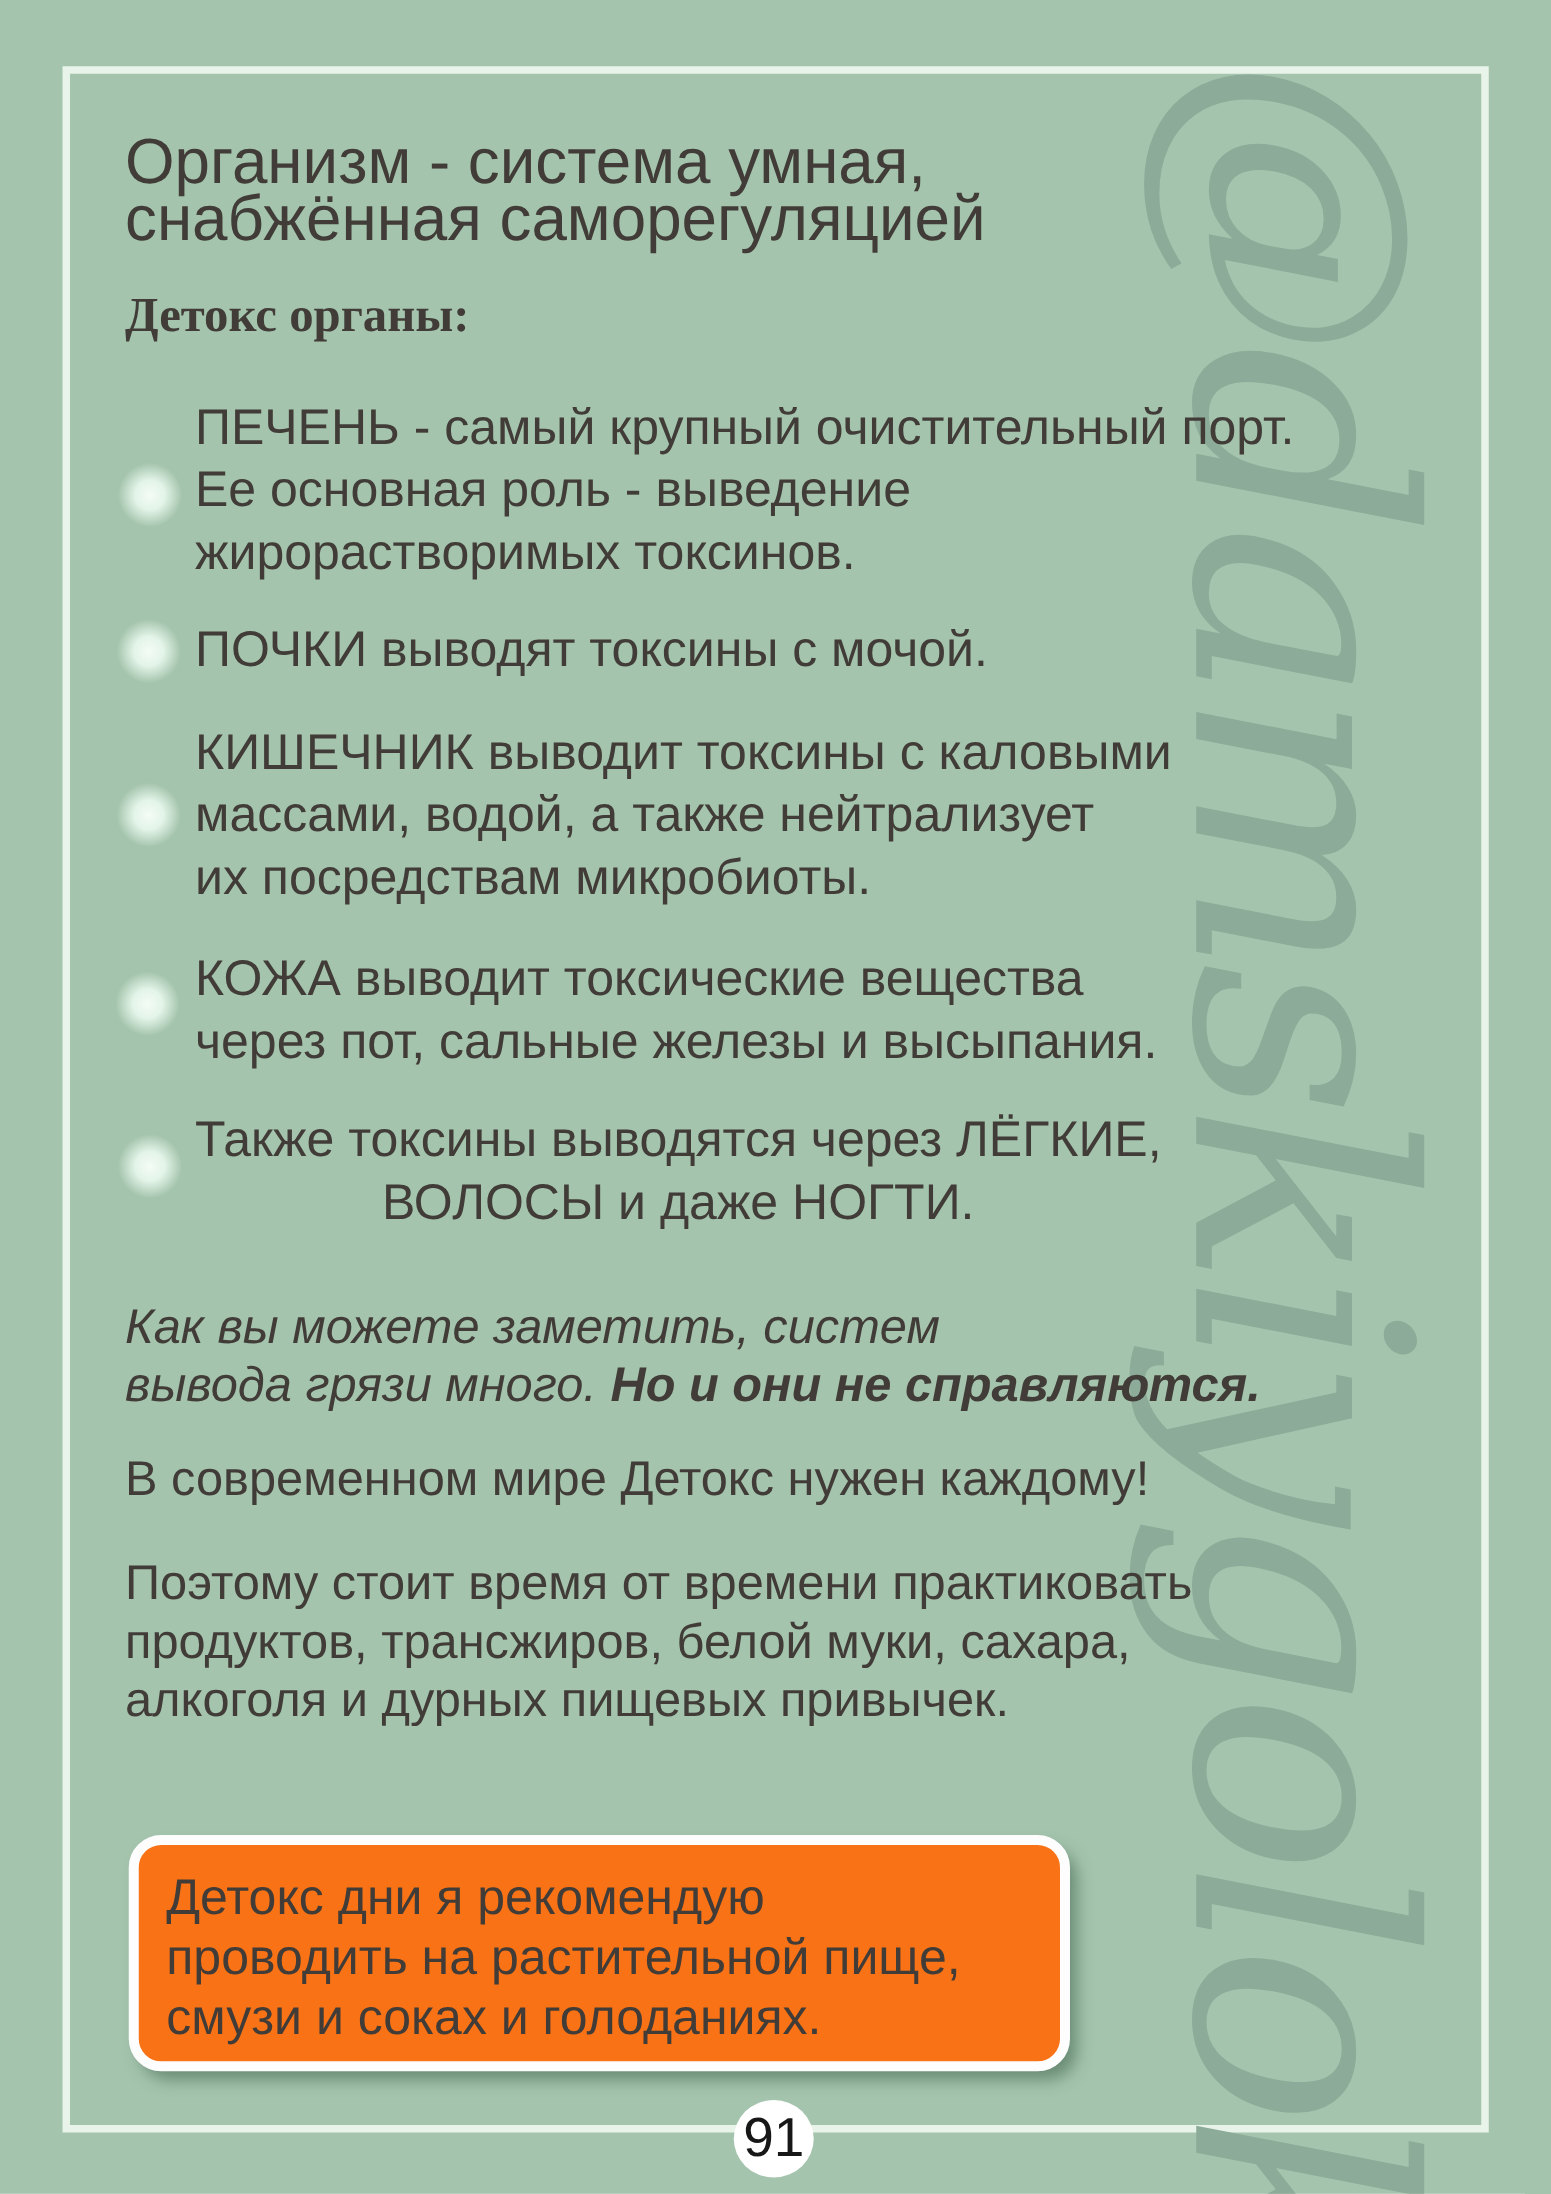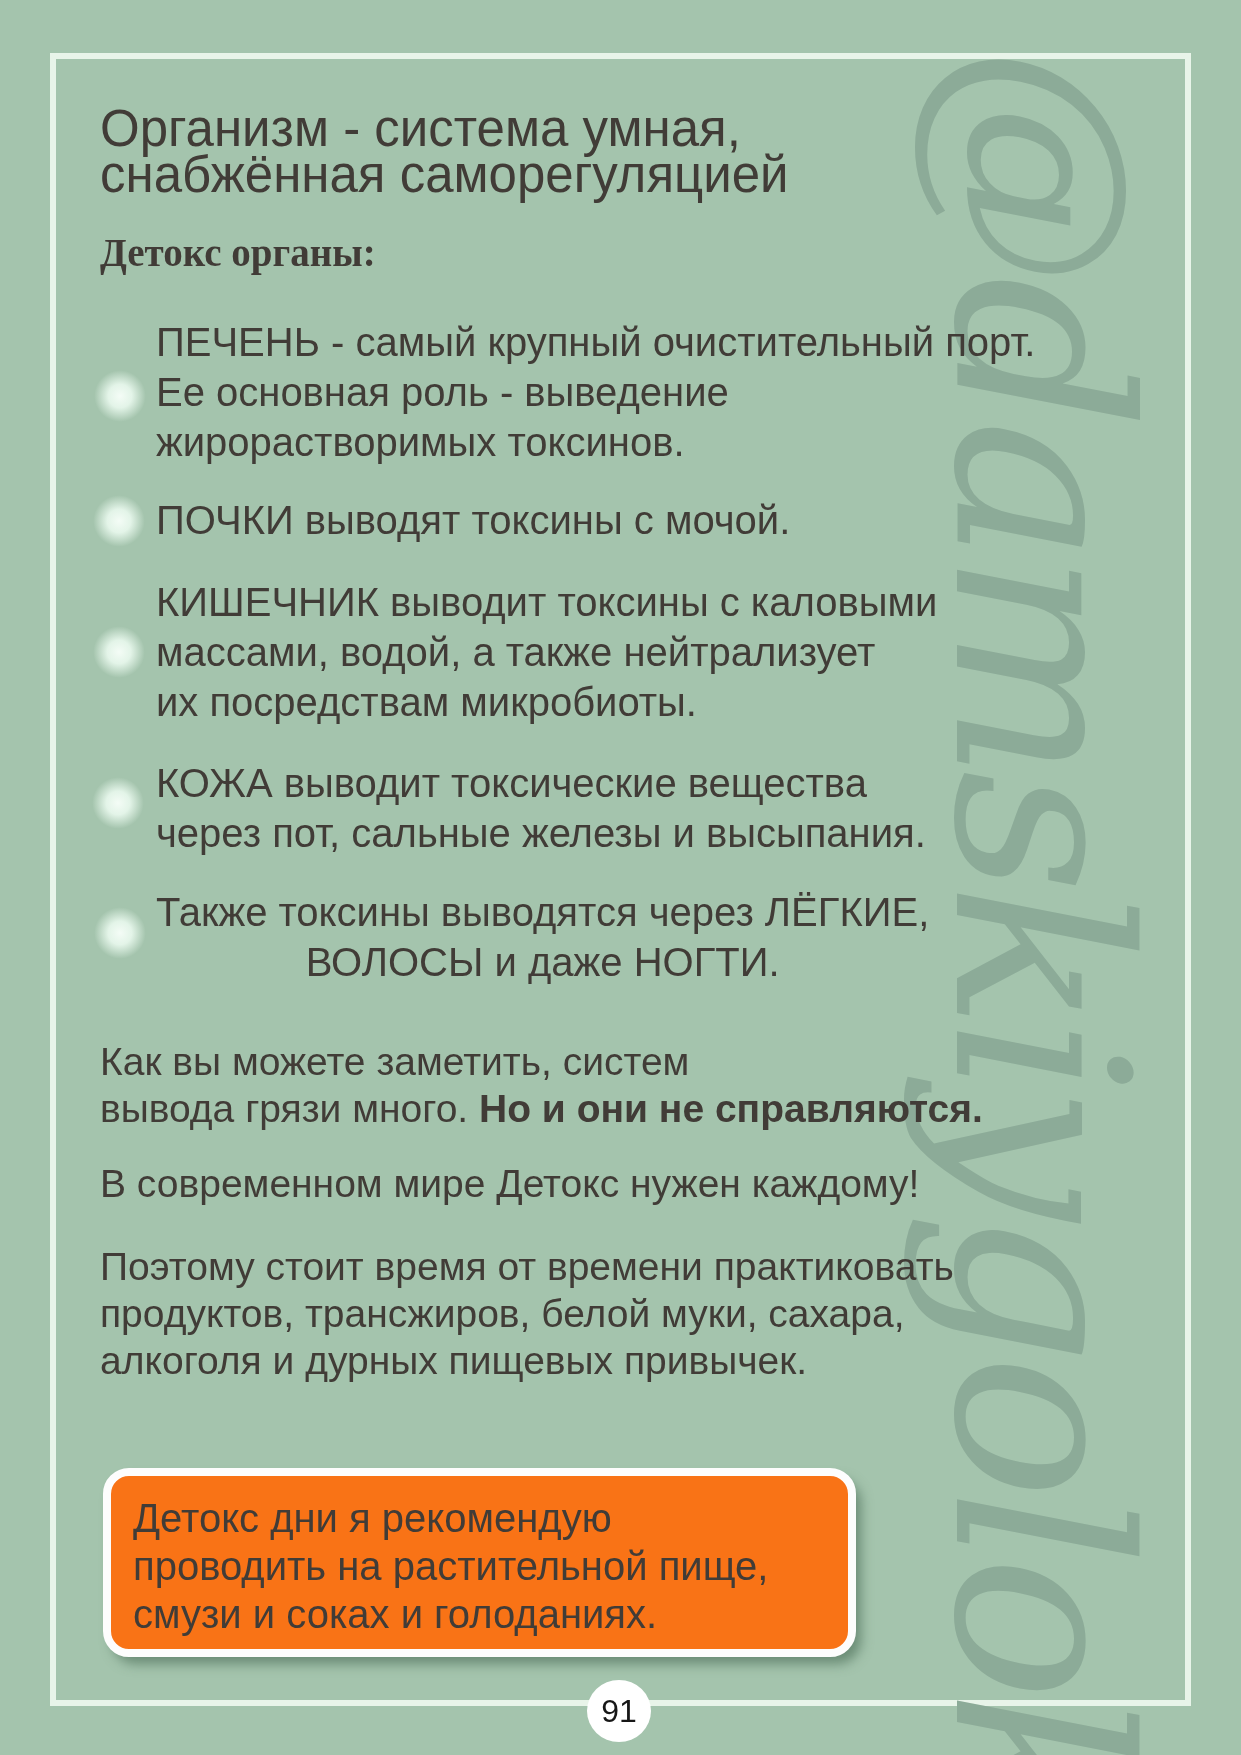"Как вы можете заметить, систем" div.para { font-style: none -> italic }
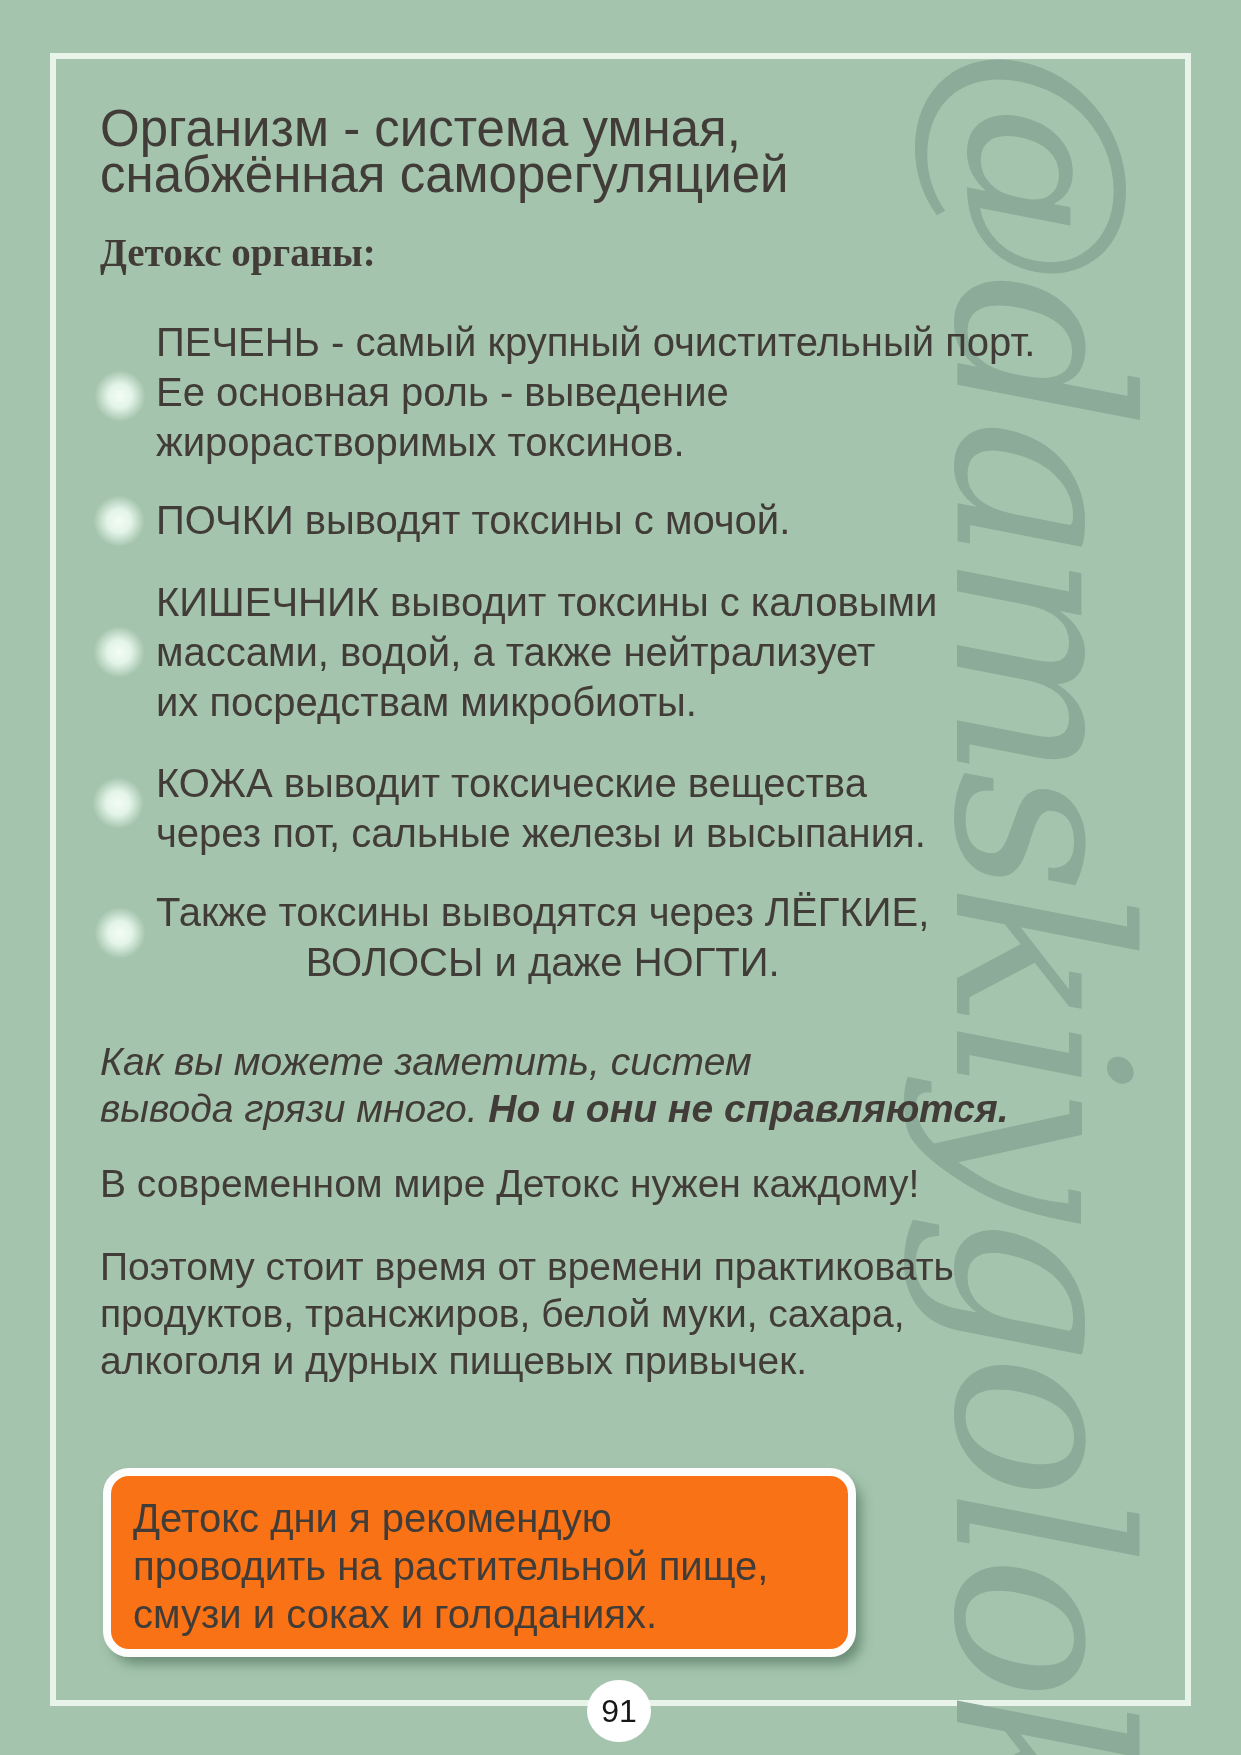"91" .page-circle { font-size: 32px -> 44px }
